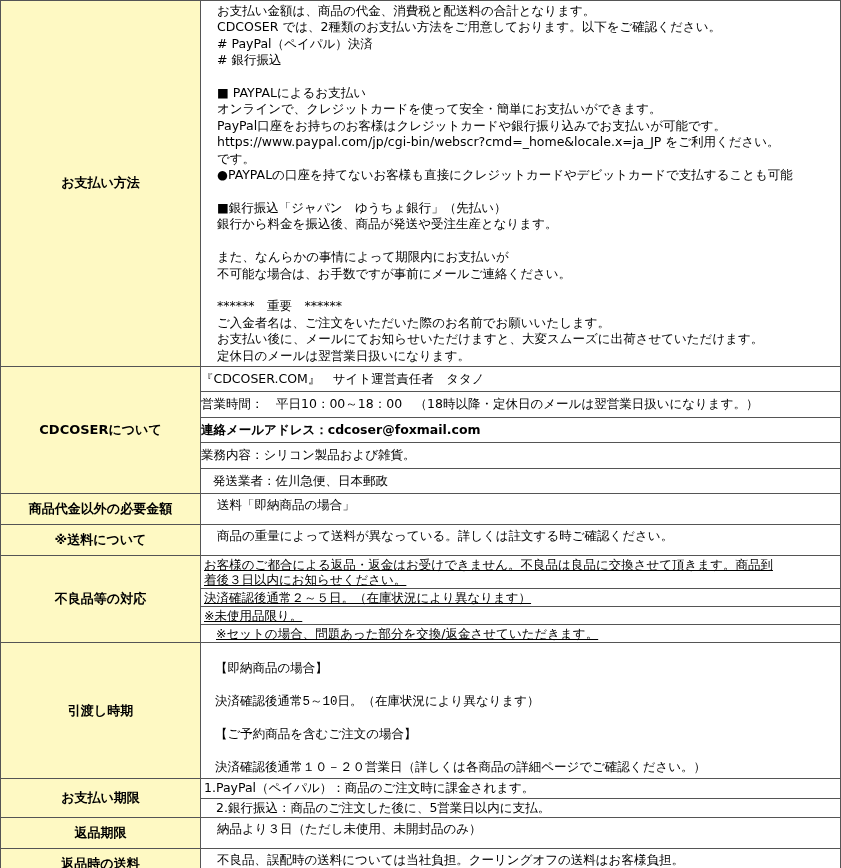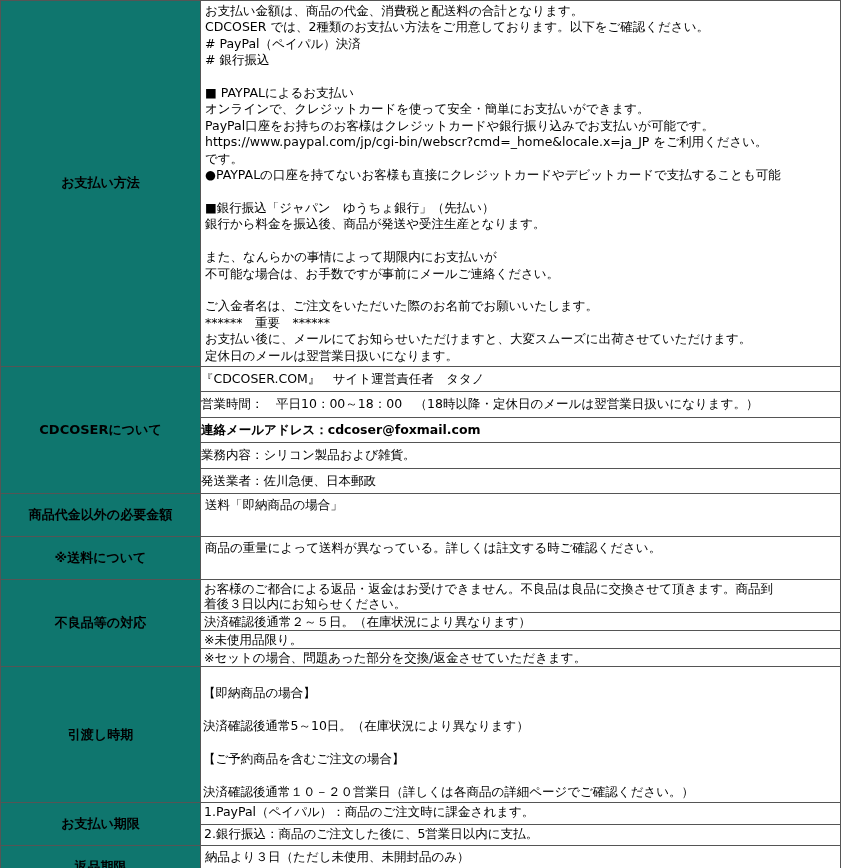"お支払い金額は、商品の代金、消費税と配送料の合計となります。" .sub-cell:last-child { margin-left: none -> 12px }
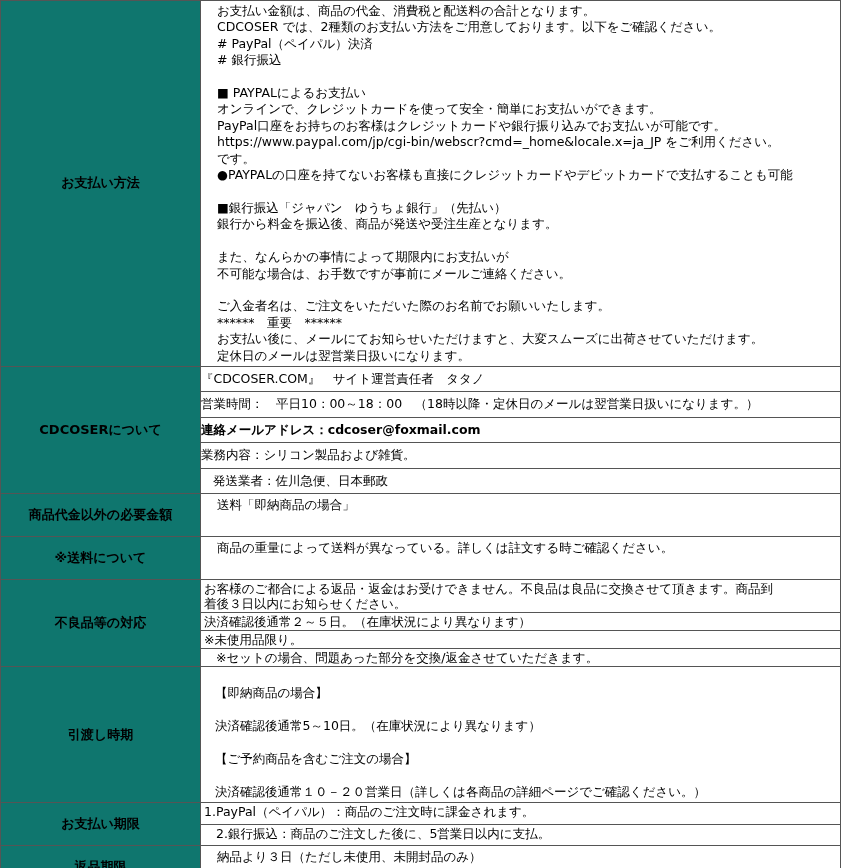"お支払い方法" .label-cell { background: #0f766e -> #fef9c3; padding: 12px -> 6px }
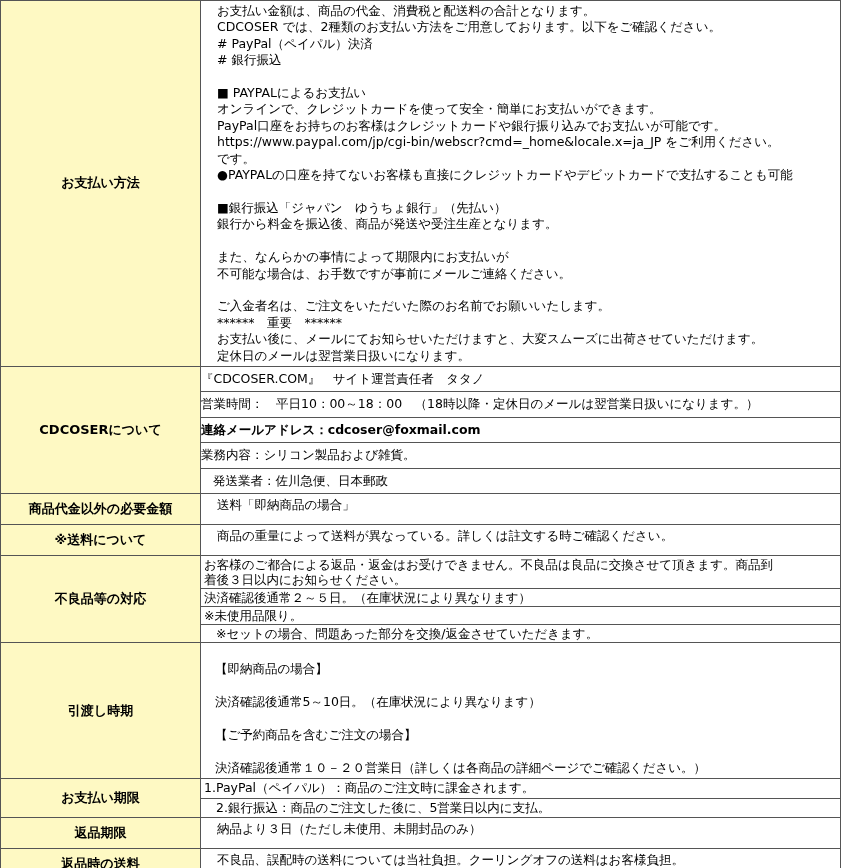"ご入金者名は、ご注文をいただいた際のお名前でお願いいたします。" div.line { order: before "****** 重要 ******" -> after "****** 重要 ******" }
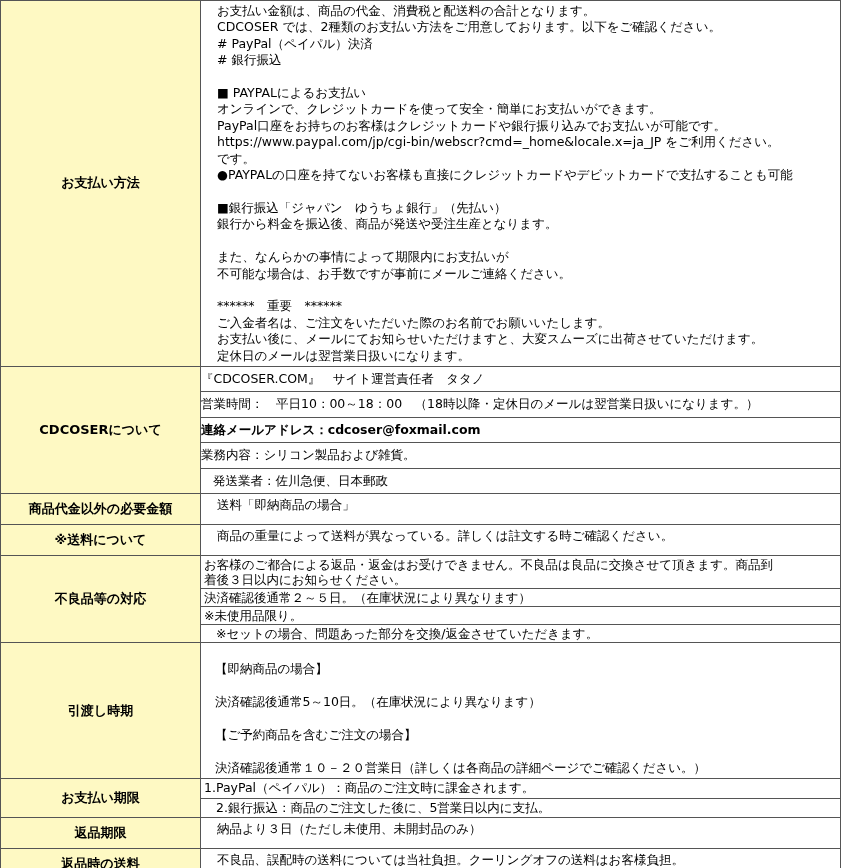"お客様のご都合による返品・返金はお受けできません。不良品は良品に交換させて頂きま" .row-defective-items .line { text-decoration: none -> underline }
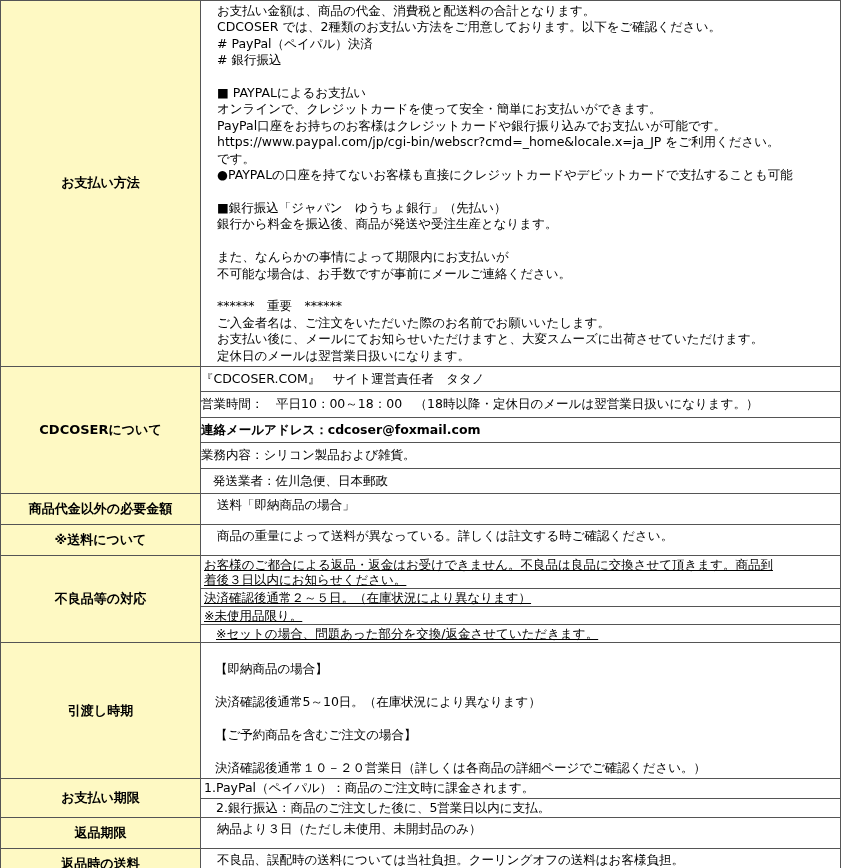"【即納商品の場合】" .row-delivery-time .sub-cell { font-family: none -> Liberation Mono, monospace }
